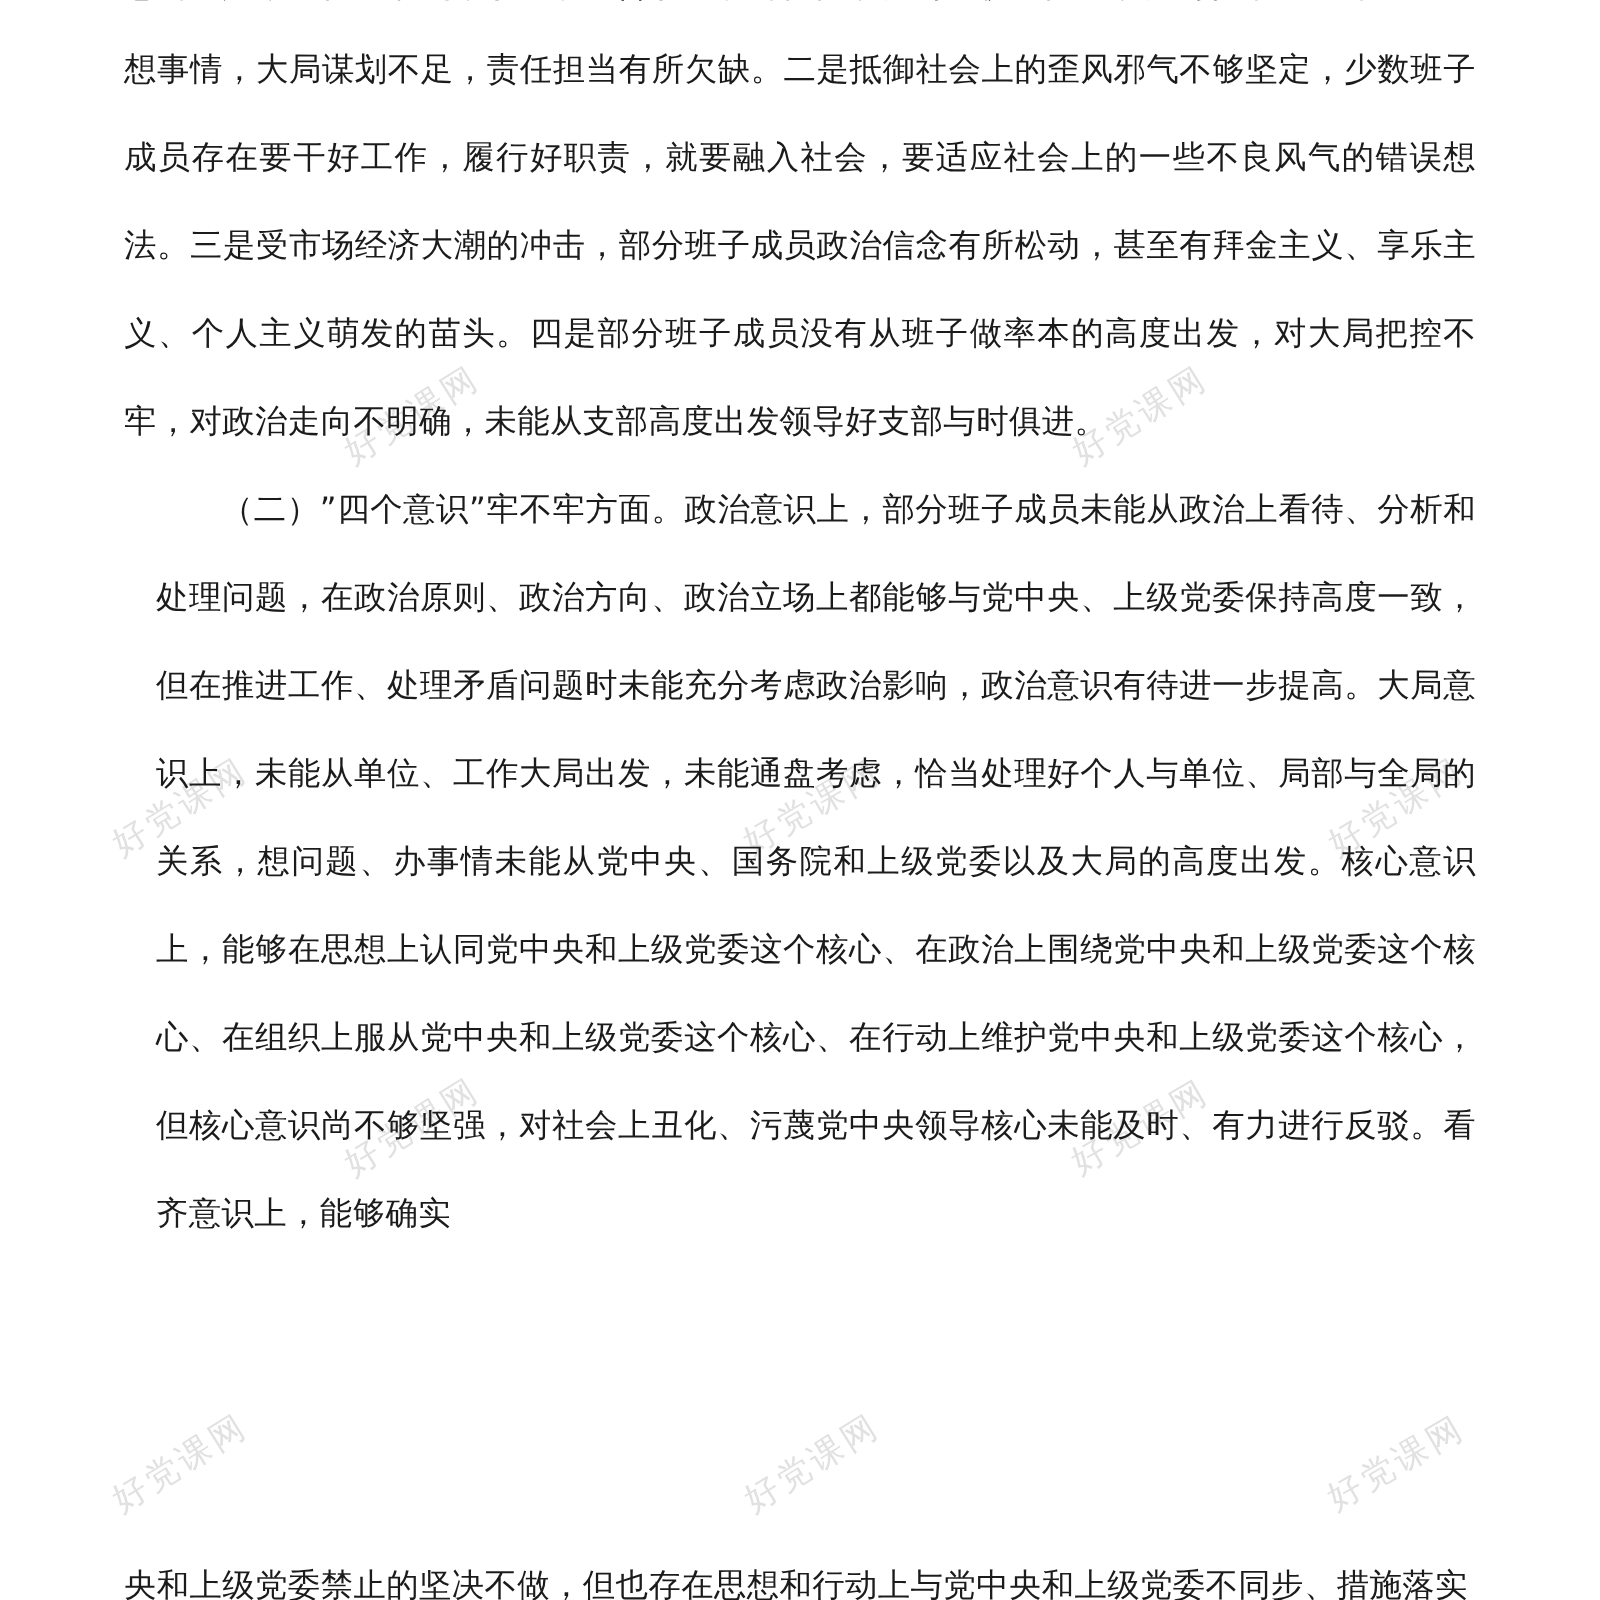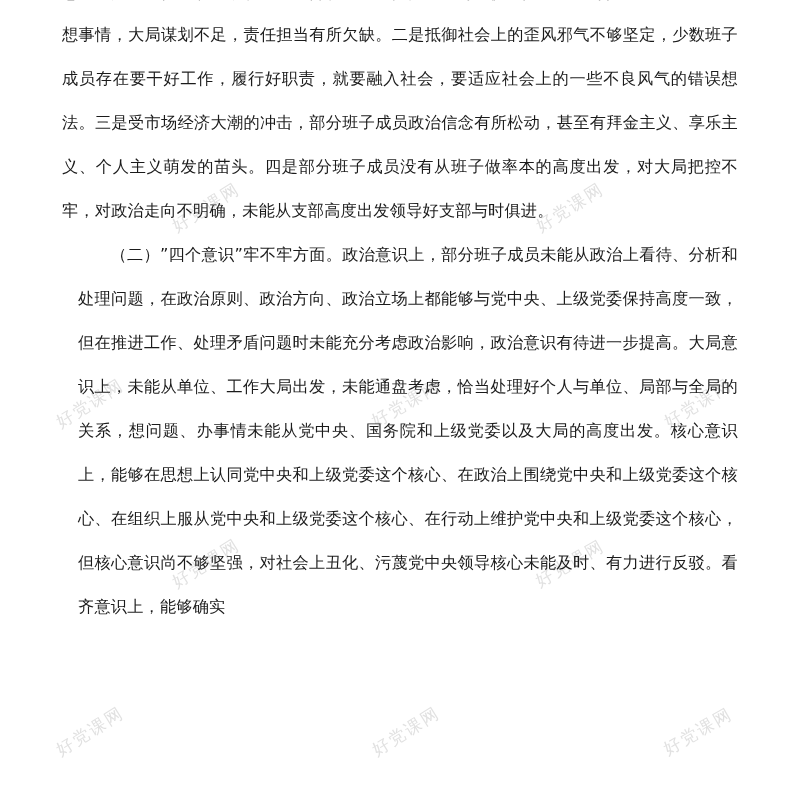"央和上级党委禁止的坚决不做，但也存在思想和行动上与党中央和上级党委不同步、措施落" div.clipped-bottom { html: none -> <div> <div>央和上级党委禁止的坚决不做，但也存在思想和行动上与党中央和上级党委不同步、措施落实</div> </div> }
